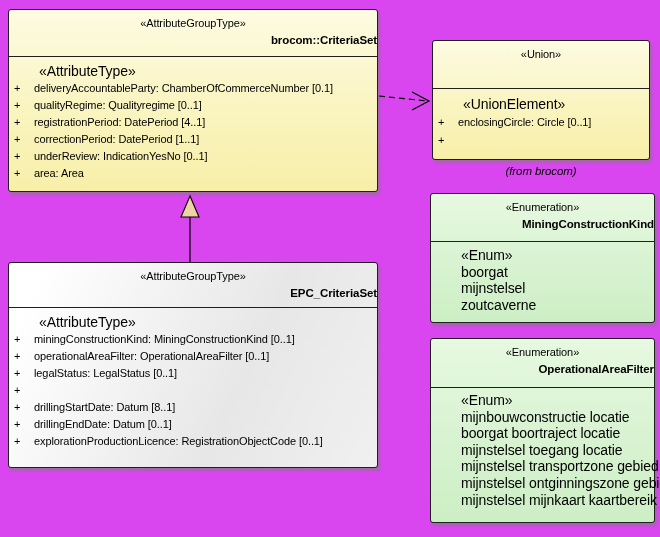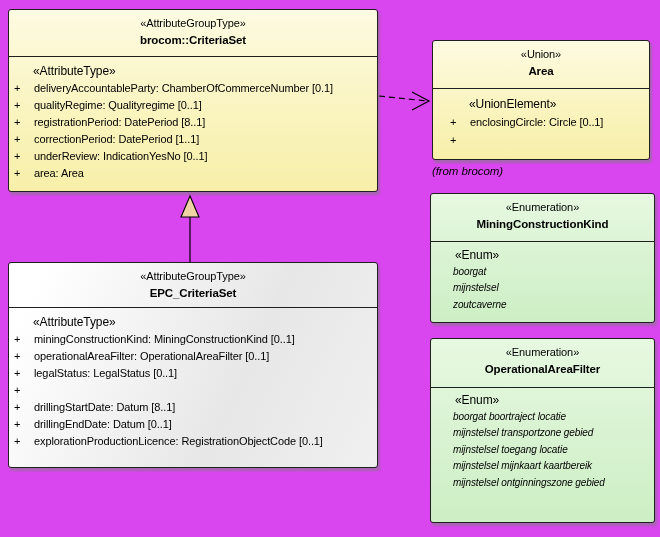"brocom::CriteriaSet" .nm { text-align: none -> right }
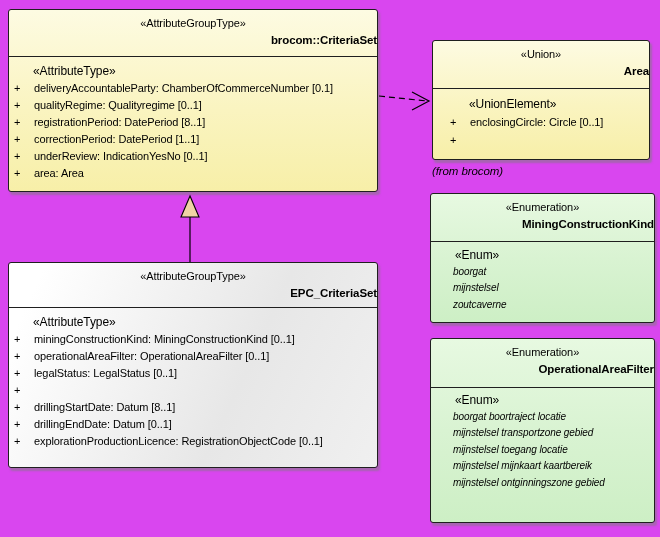"«AttributeType»" .section { font-size: 12px -> 14px; padding-left: 24px -> 30px }
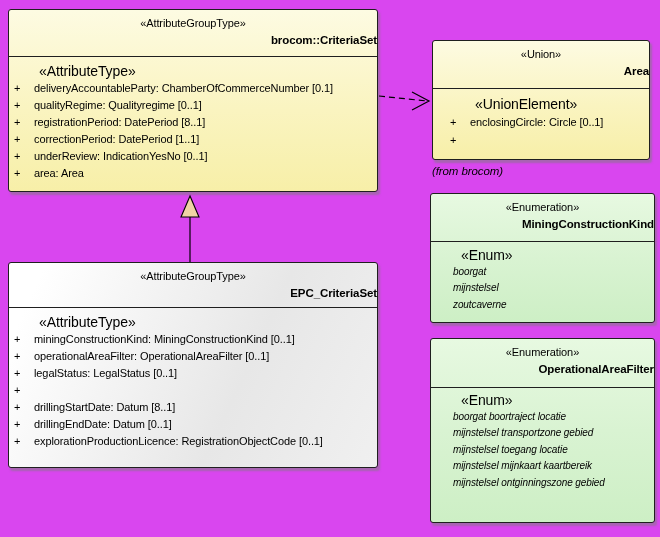"Area" div.nm { html: <div>Area</div> -> none }
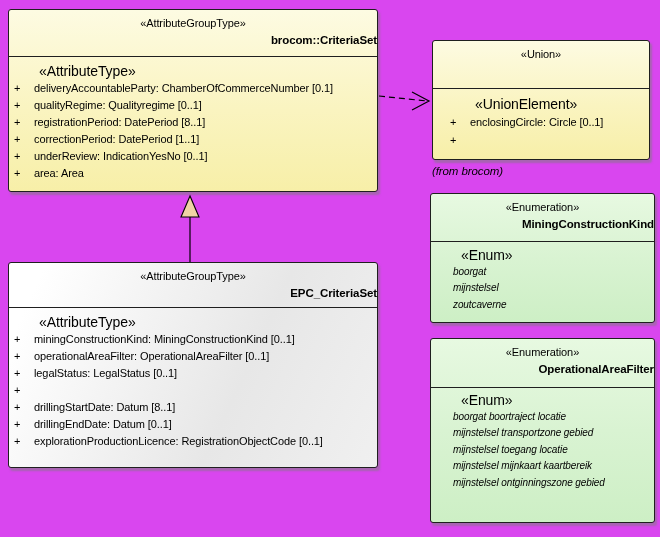"«UnionElement»" div.body { margin-left: 12px -> none }
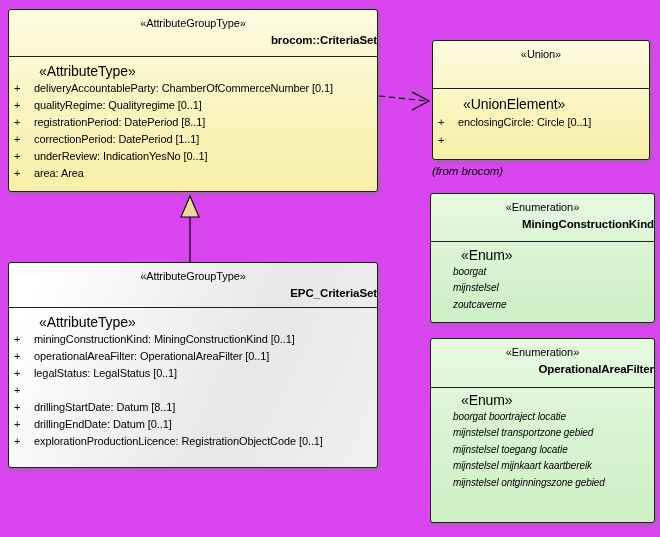"registrationPeriod: DatePeriod [8..1]" span { text: 8..1 -> 4..1 }
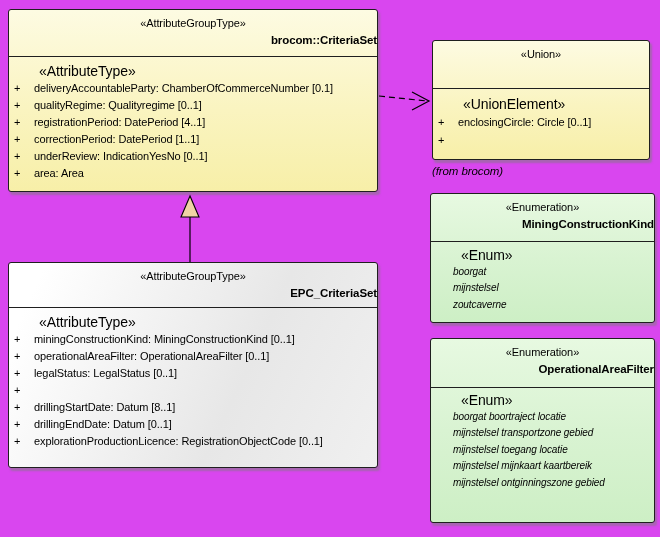"(from brocom)" .caption { text-align: left -> center }
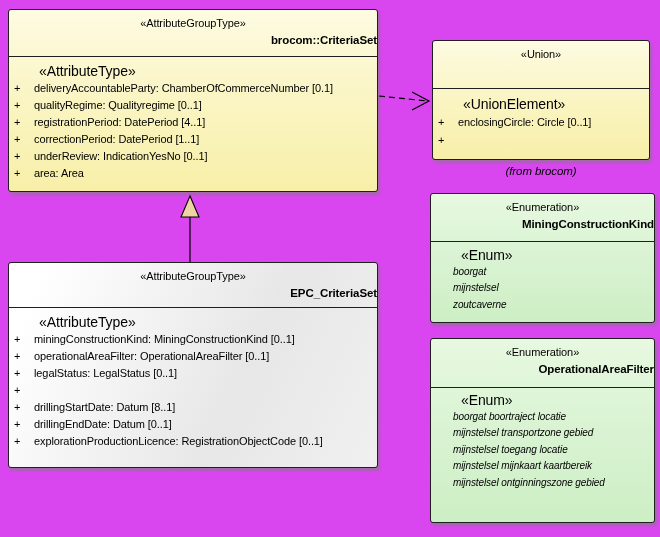"boorgat" .val { font-size: 10px -> 14px; font-style: italic -> none; padding-left: 22px -> 30px }
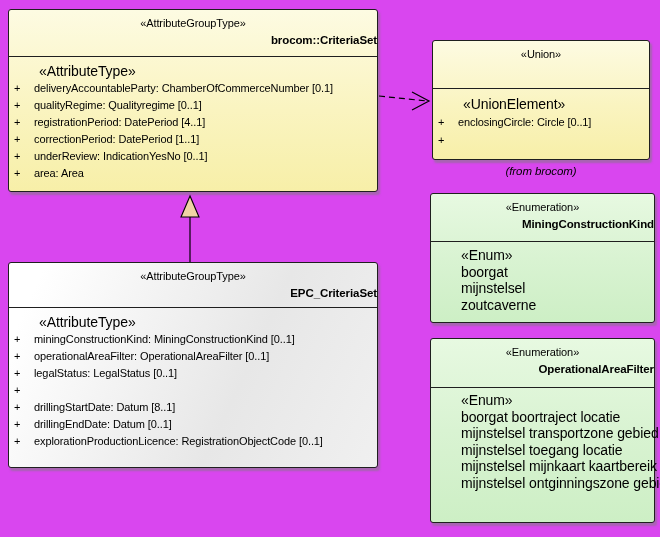"mijnbouwconstructie locatie" div.val { html: none -> <div>mijnbouwconstructie locatie</div> }
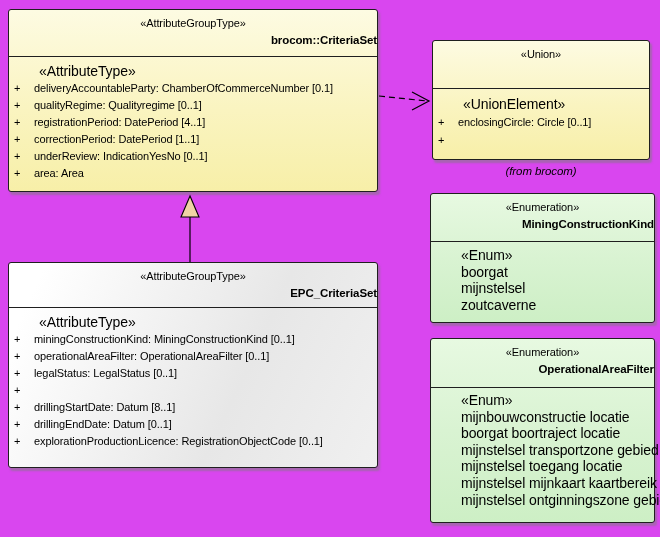"mijnstelsel transportzone gebied" div.val { order: before "mijnstelsel toegang locatie" -> after "mijnstelsel toegang locatie" }
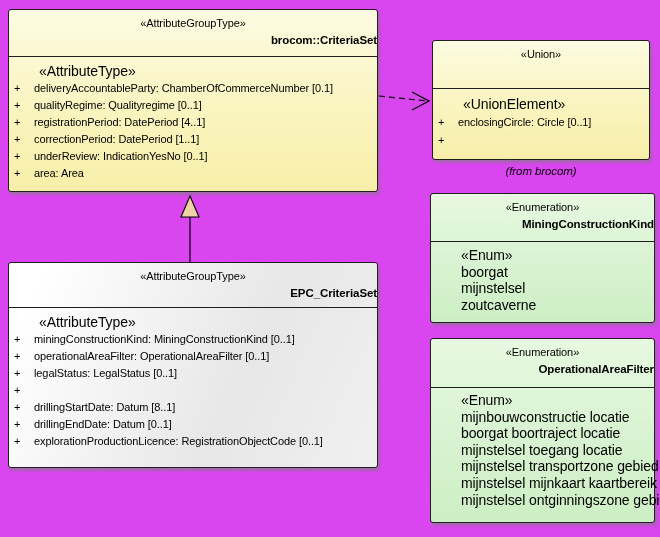"mijnstelsel mijnkaart kaartbereik" div.val { order: before "mijnstelsel ontginningszone gebied" -> after "mijnstelsel ontginningszone gebied" }
